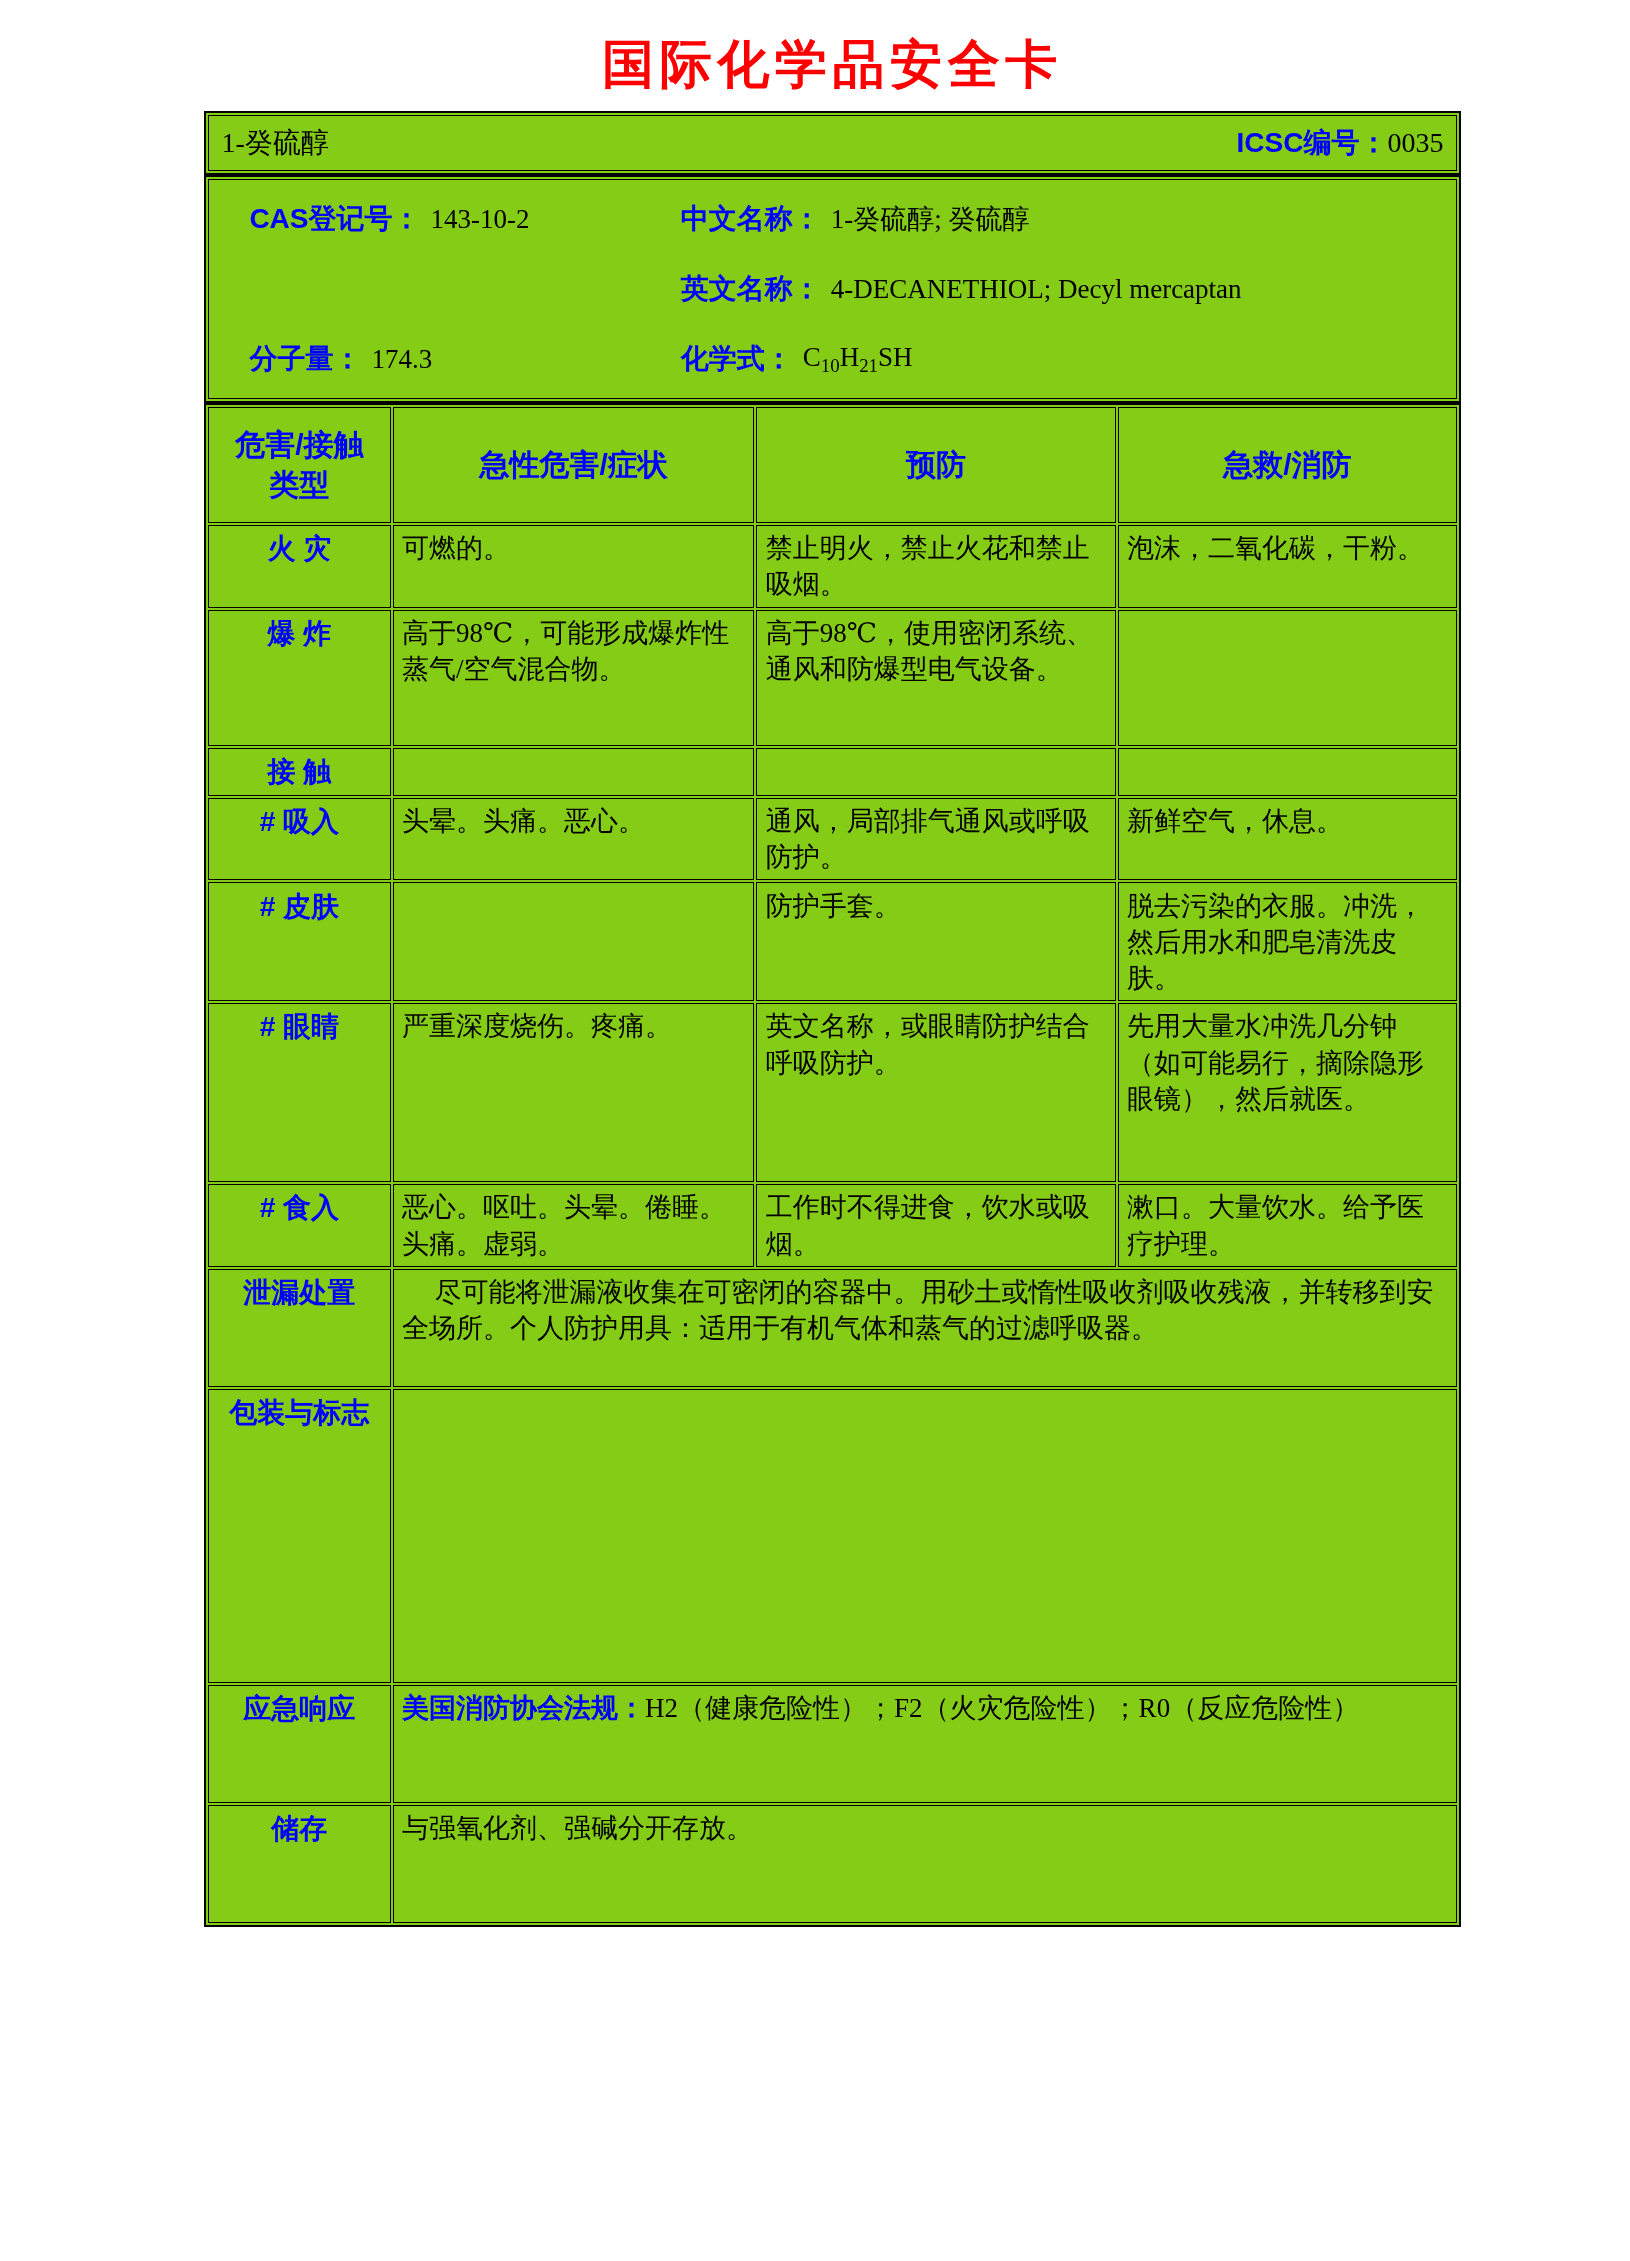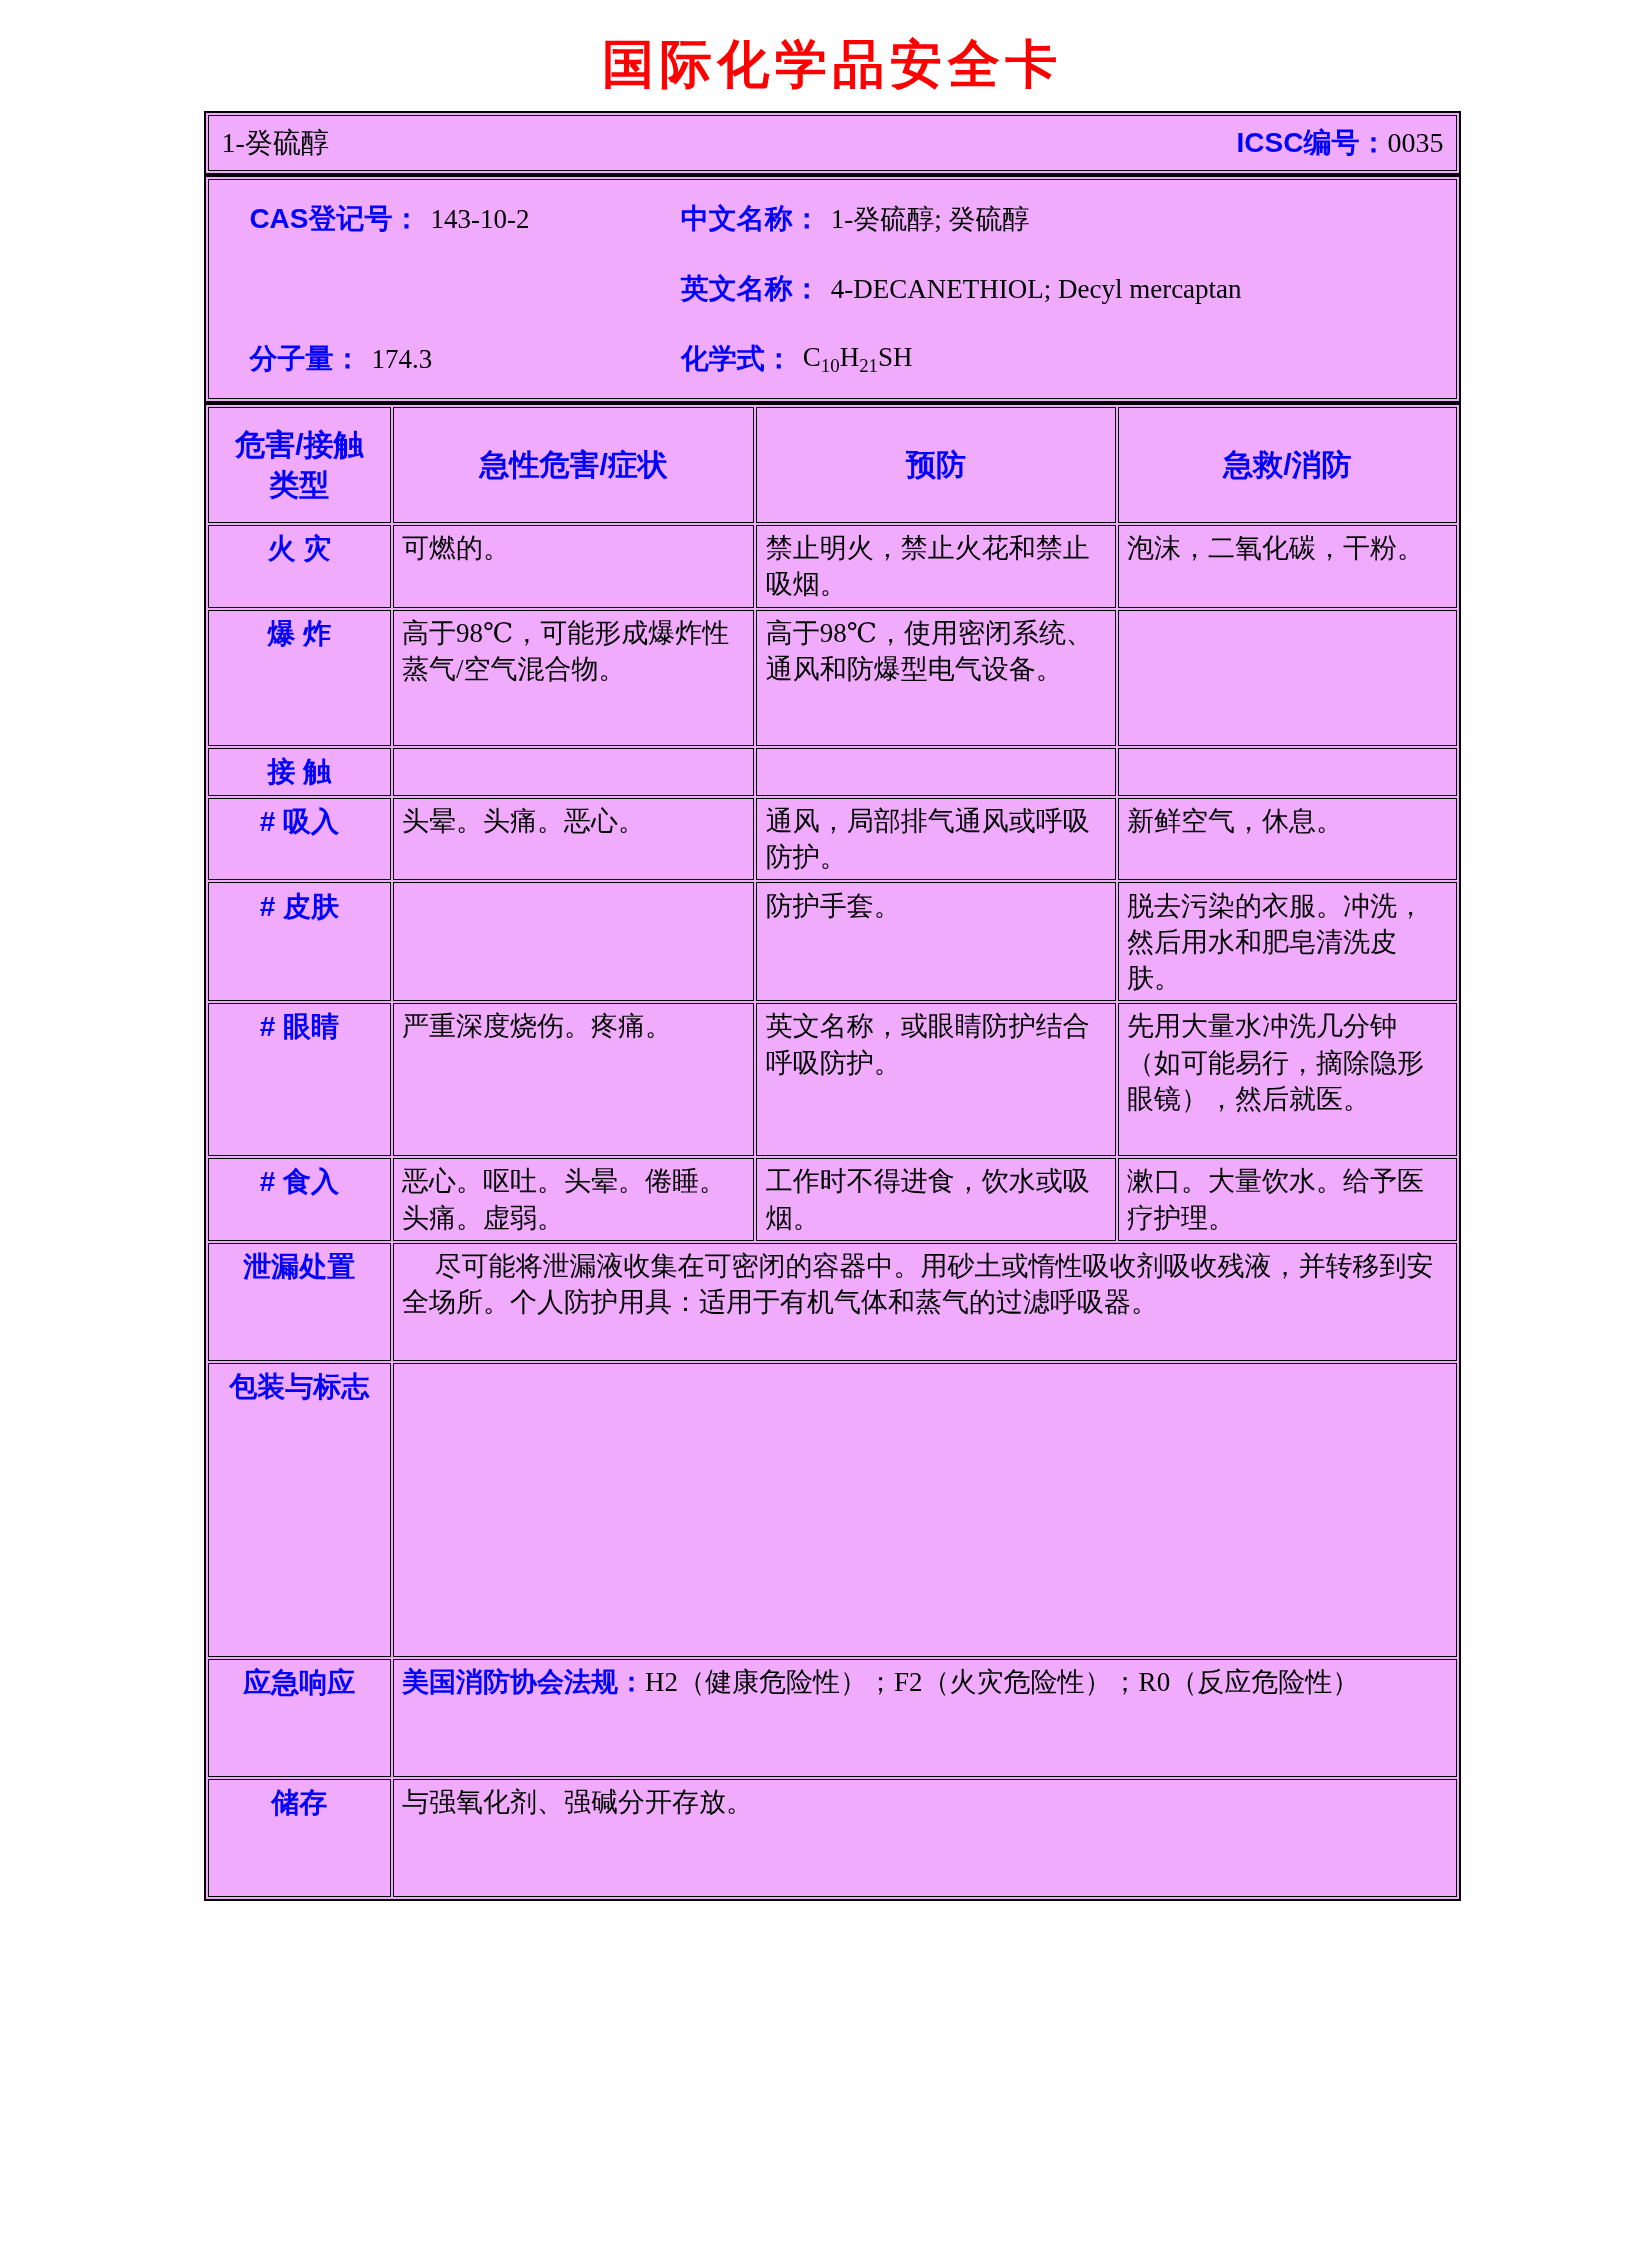"1-癸硫醇" table.tbl { background: #f0abfc -> #84cc16 }
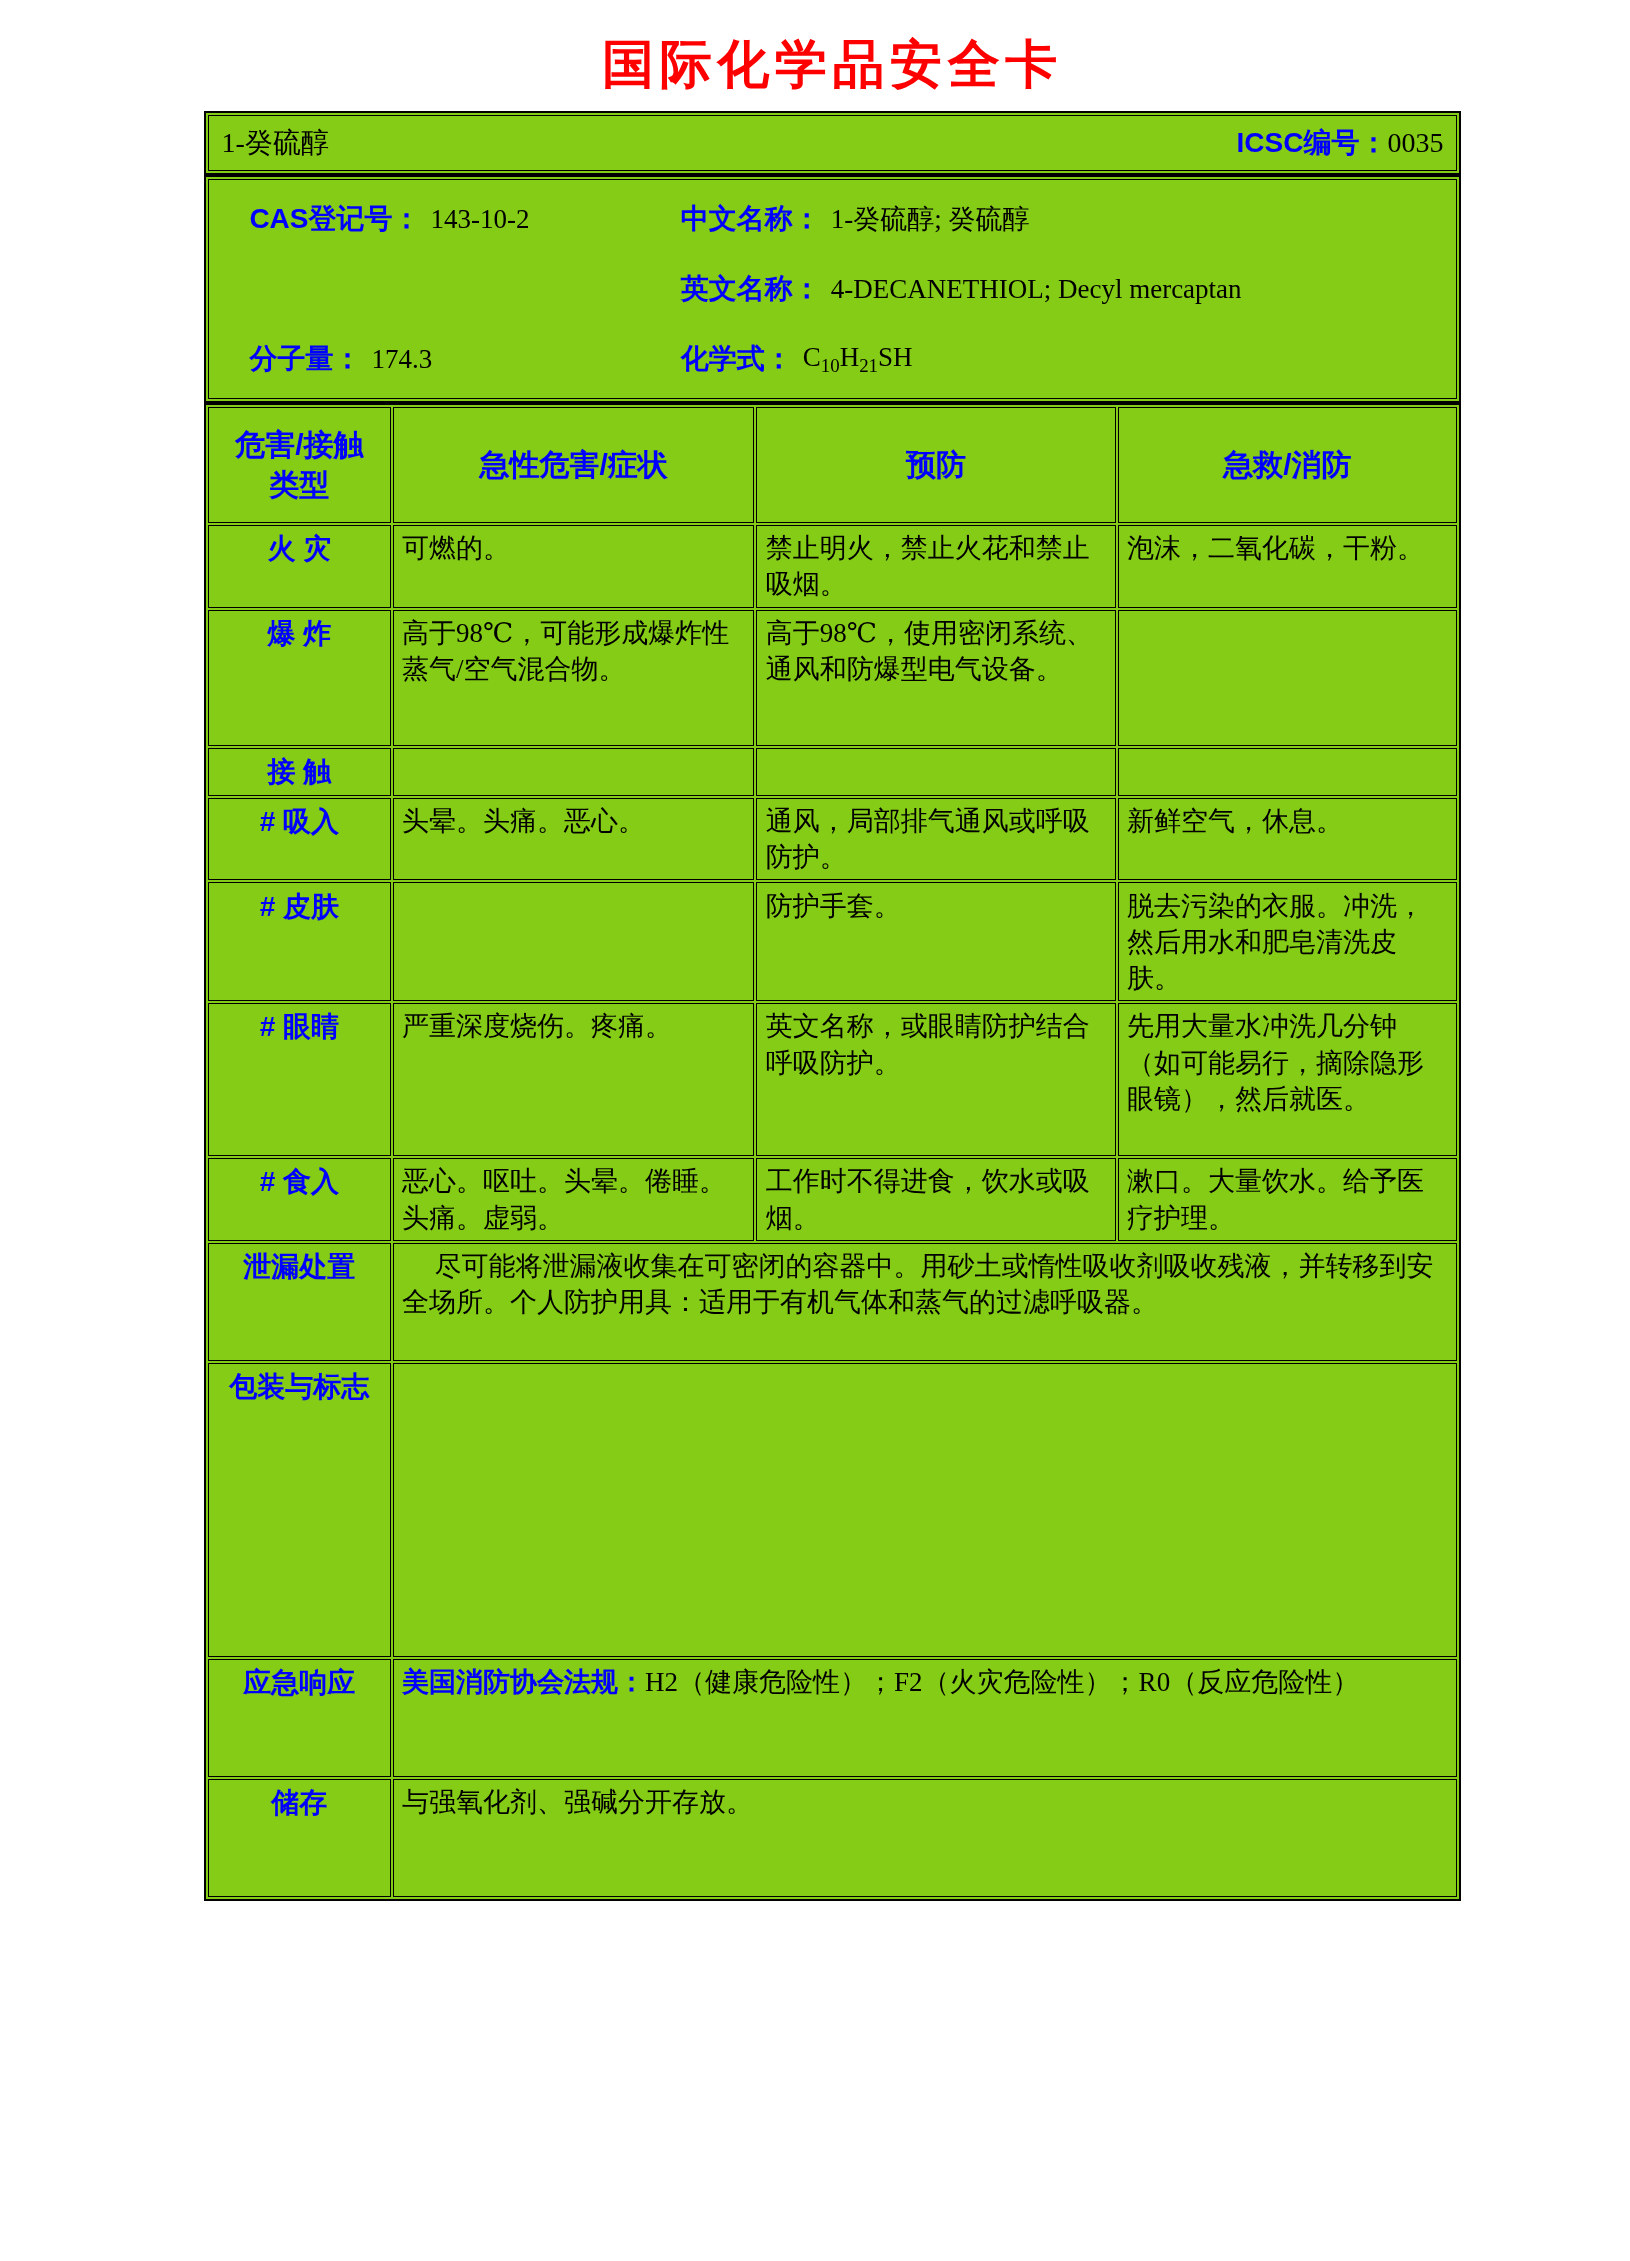"# 眼睛" .tr-eyes { height: 153px -> 179px }
